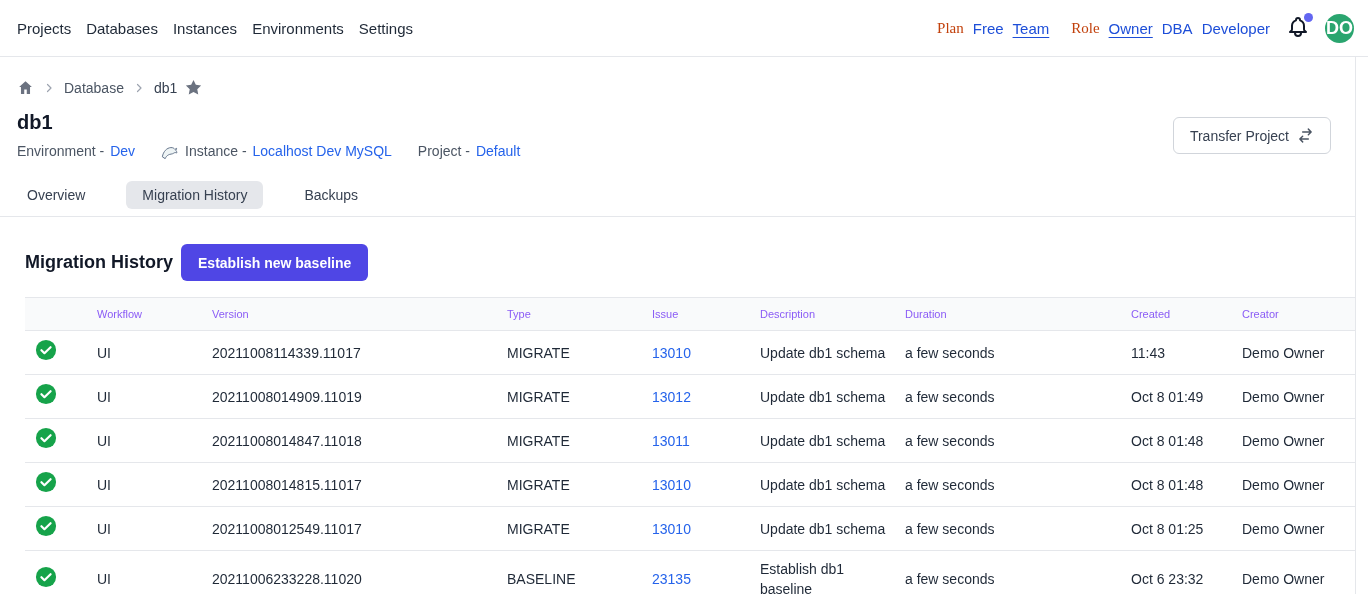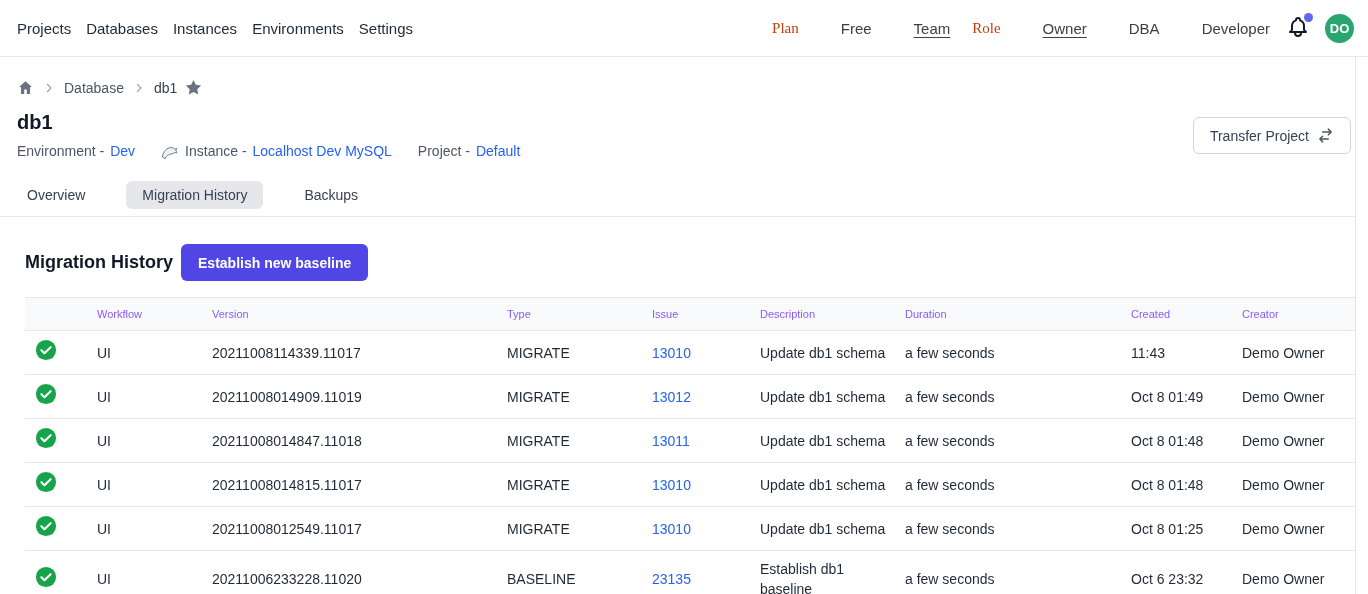"Free" .tag-opt { color: #404040 -> #1d4ed8; margin-left: 33px -> none }
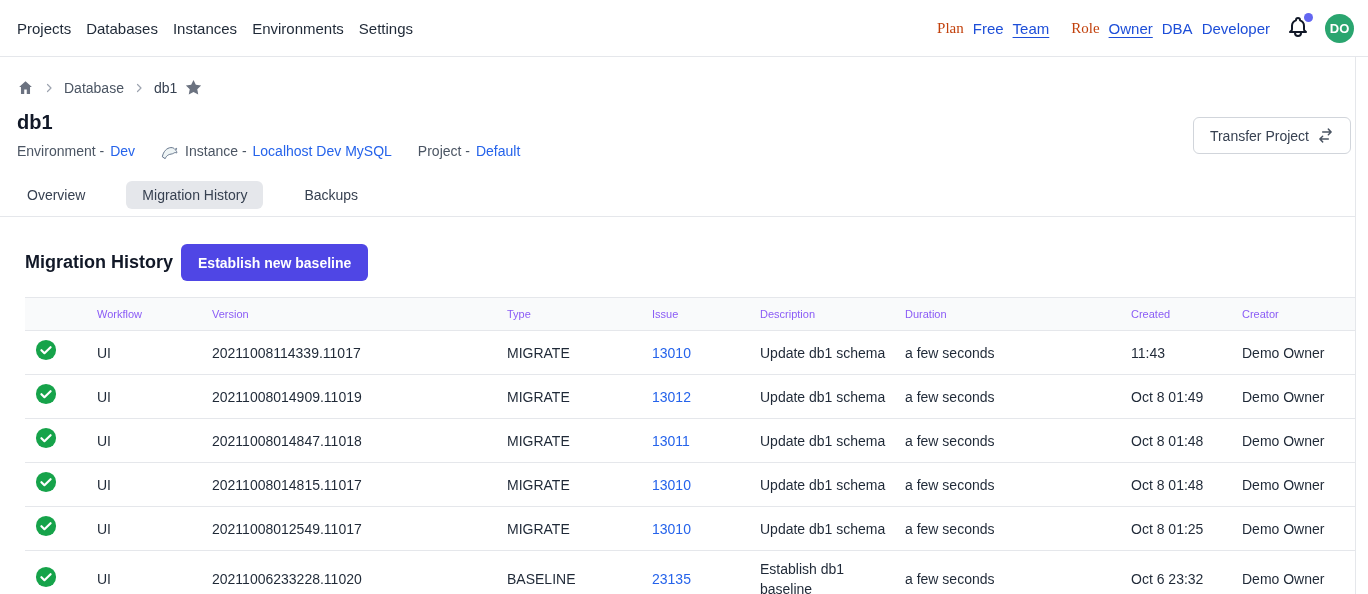"DO" .avatar { font-size: 13px -> 18px }
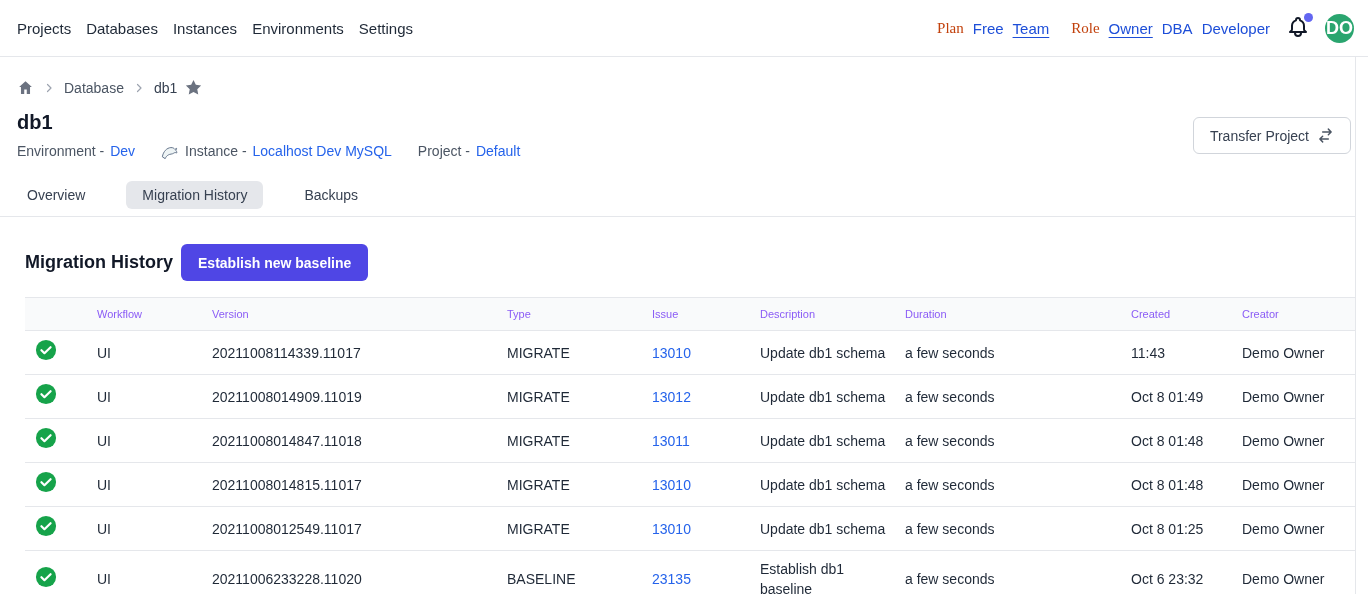"Transfer Project" .head-actions { right: 4px -> 24px }
